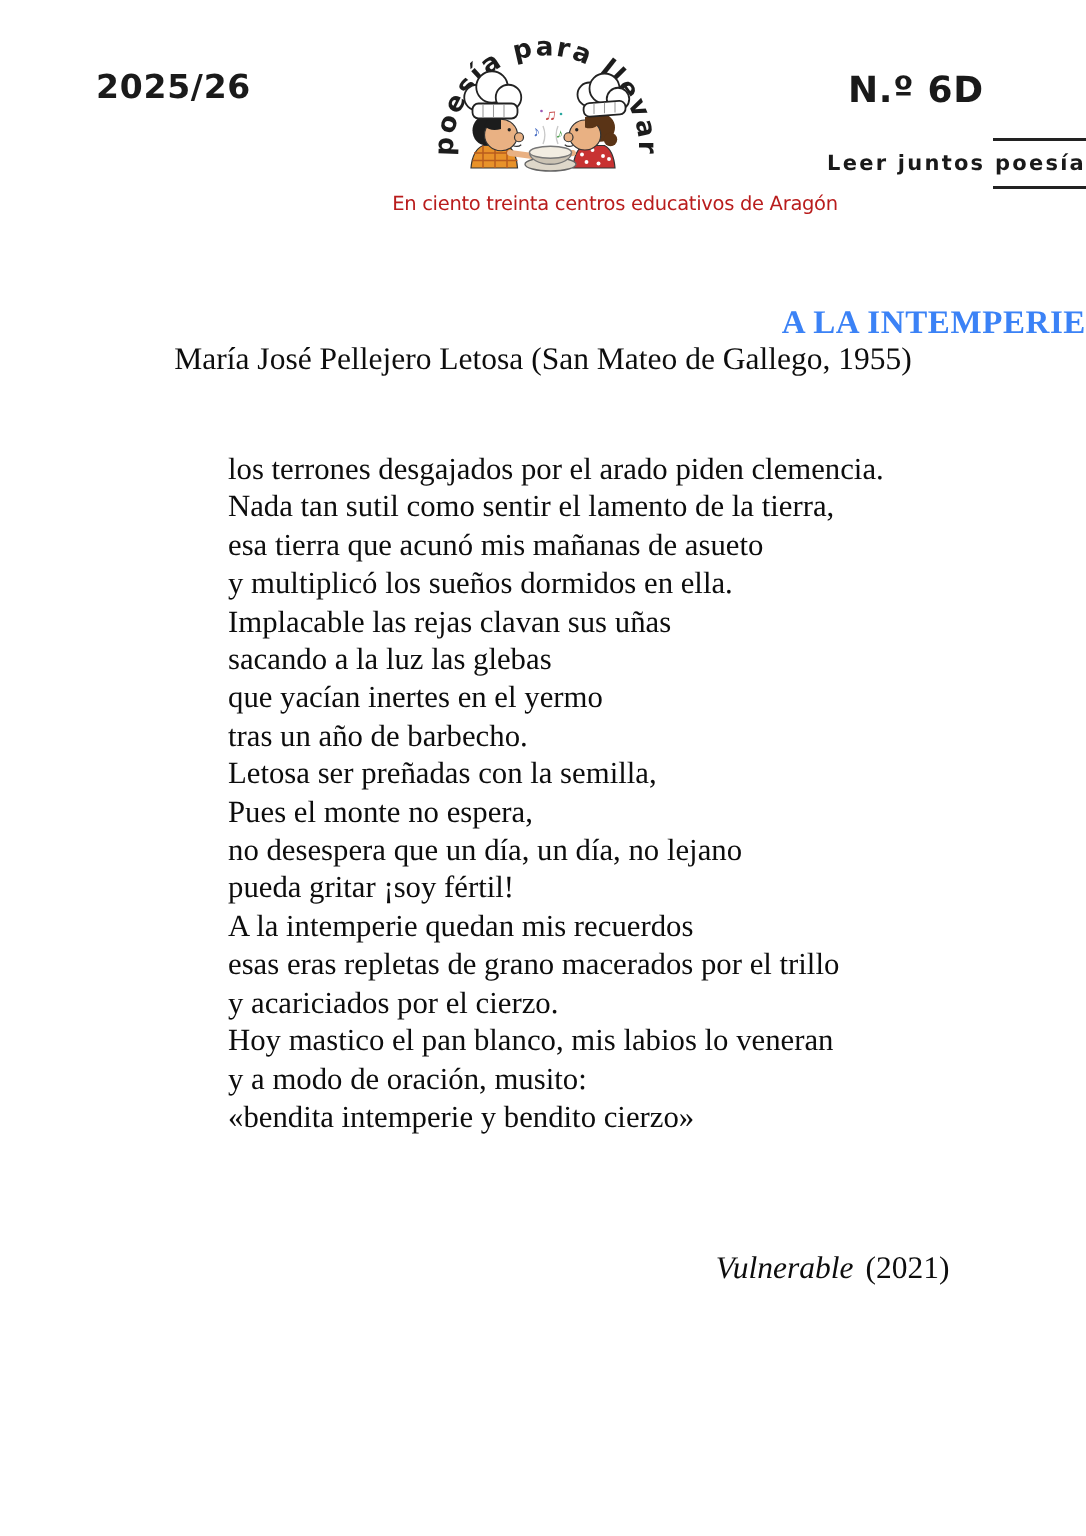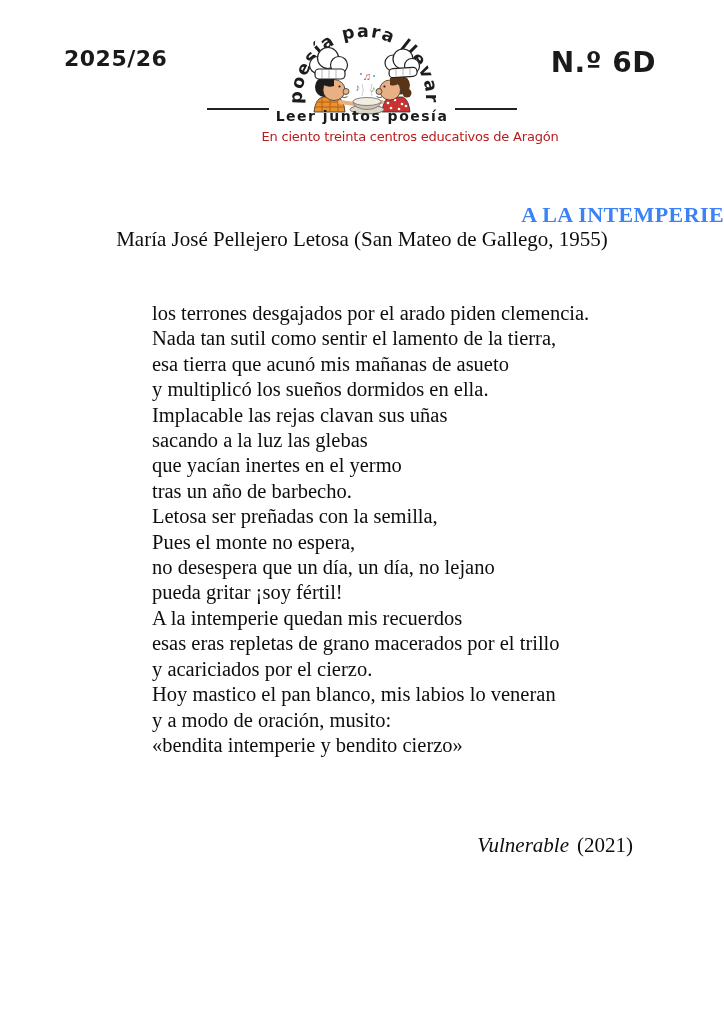"N.º 6D" .issue-number { font-size: 28px -> 24px }
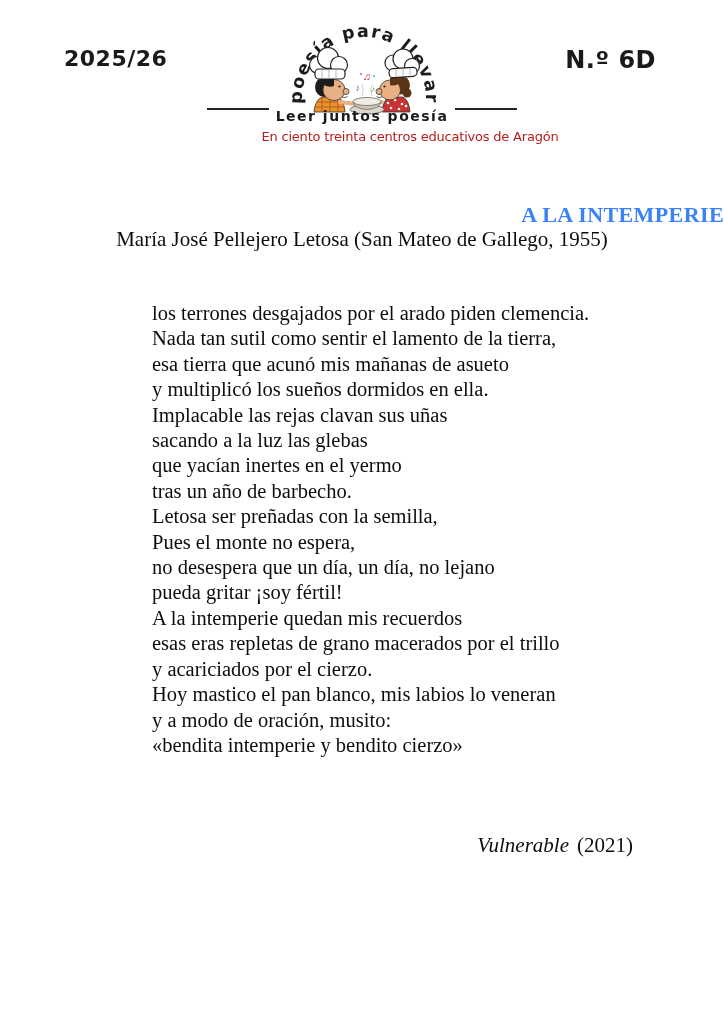"Leer juntos poesía" .tagline-row { align-items: flex-start -> flex-end; flex-direction: none -> column; top: 108px -> 92px }
